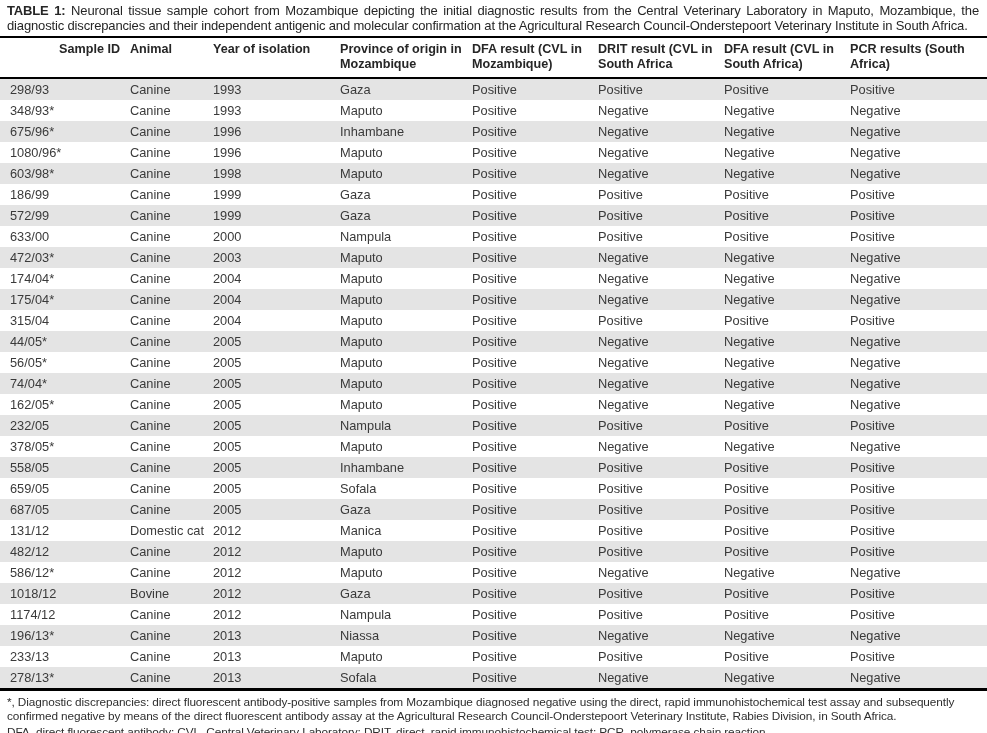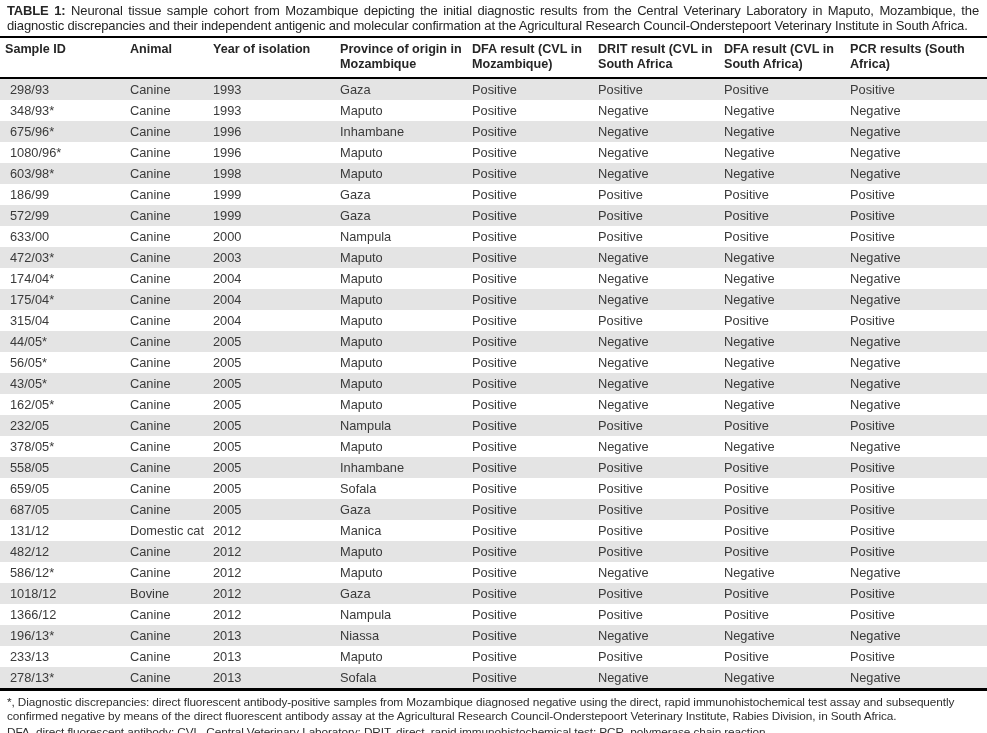"Sample ID" thead th:first-child { padding-left: 5px -> 21px; text-align: none -> right }
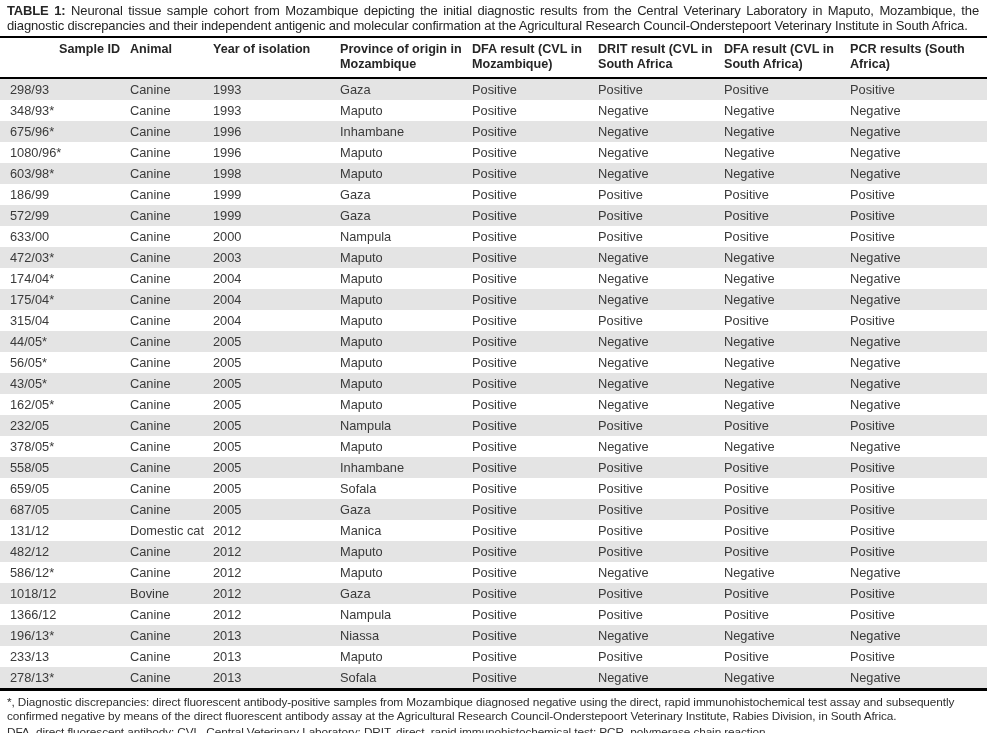"43/05*" td { text: 43/05 -> 74/04 }
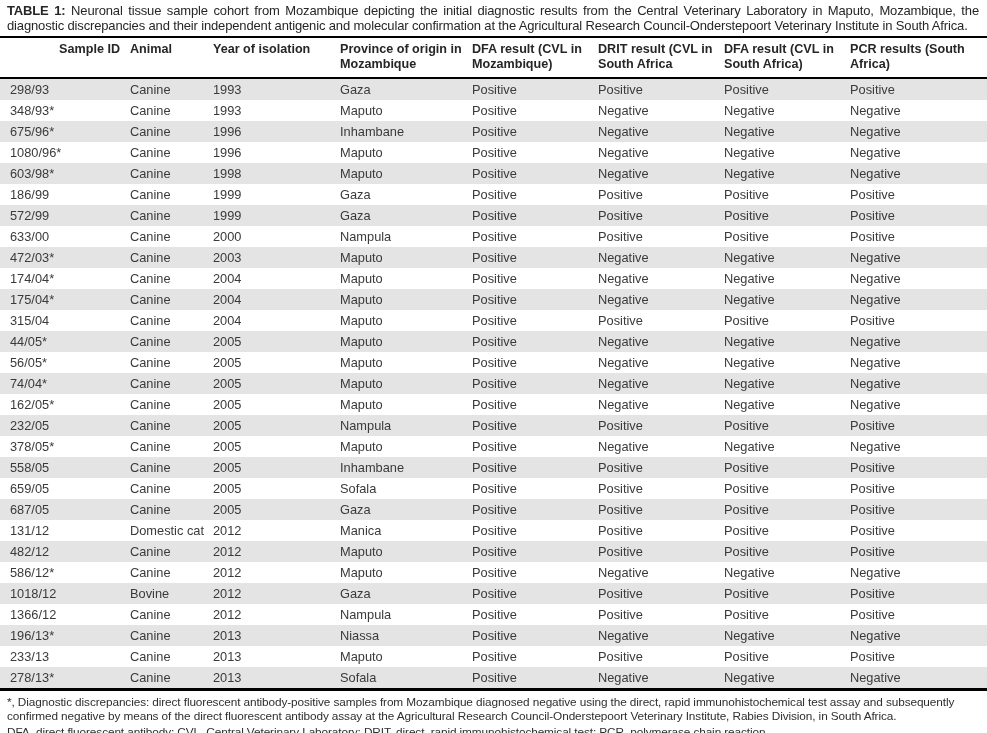"1366/12" td { text: 1366/12 -> 1174/12 }
